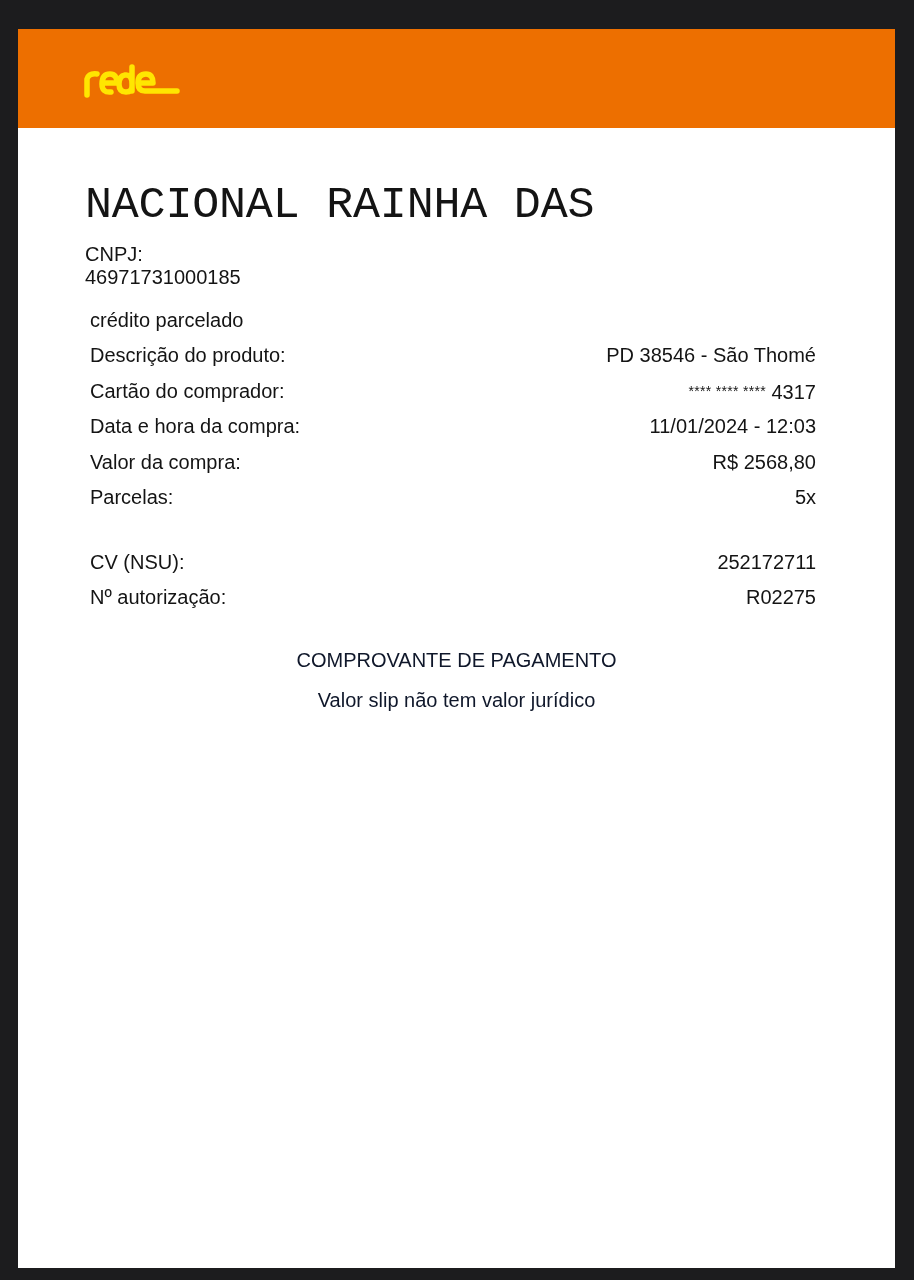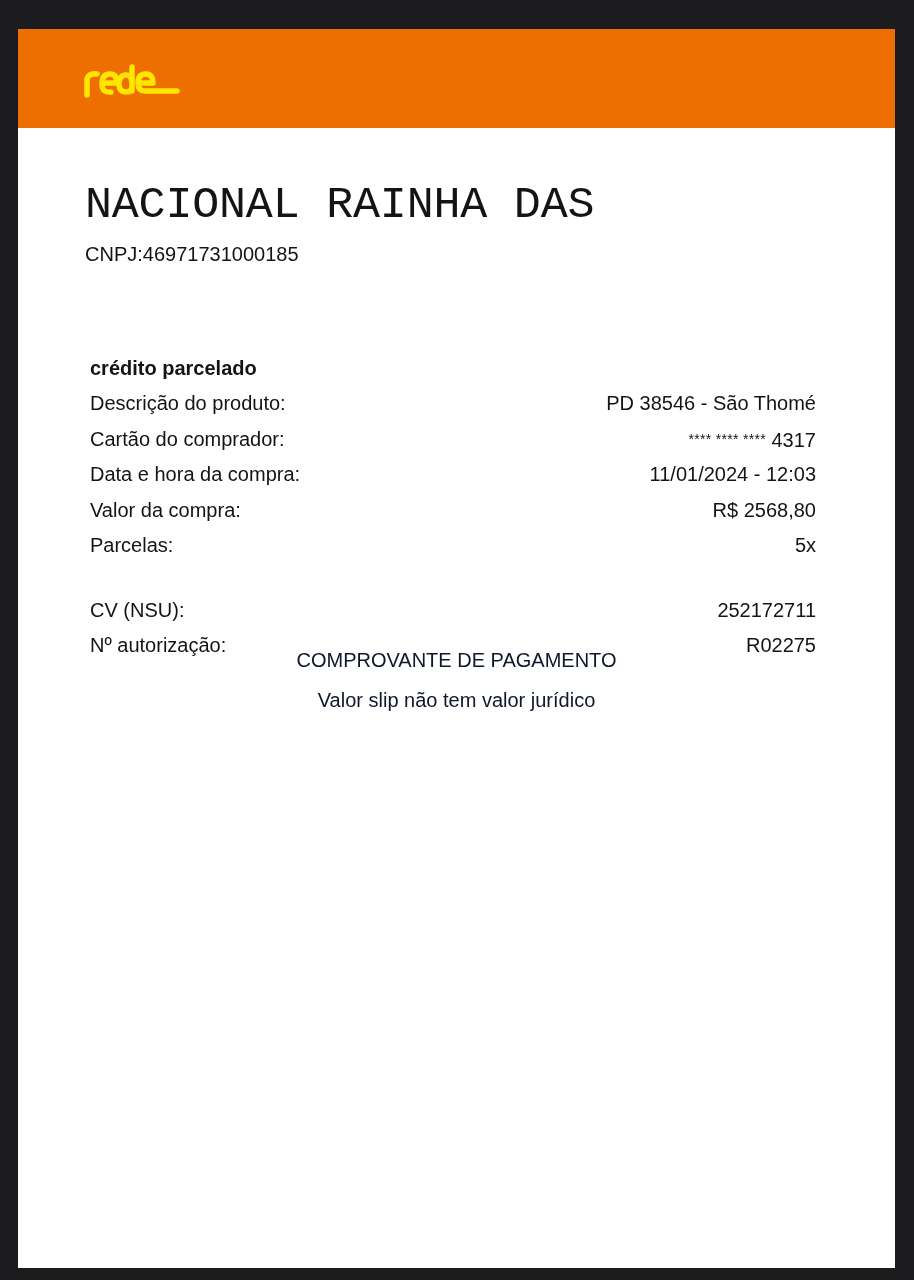"CNPJ:" .cnpj-row { flex-direction: none -> column; justify-content: flex-start -> flex-end }
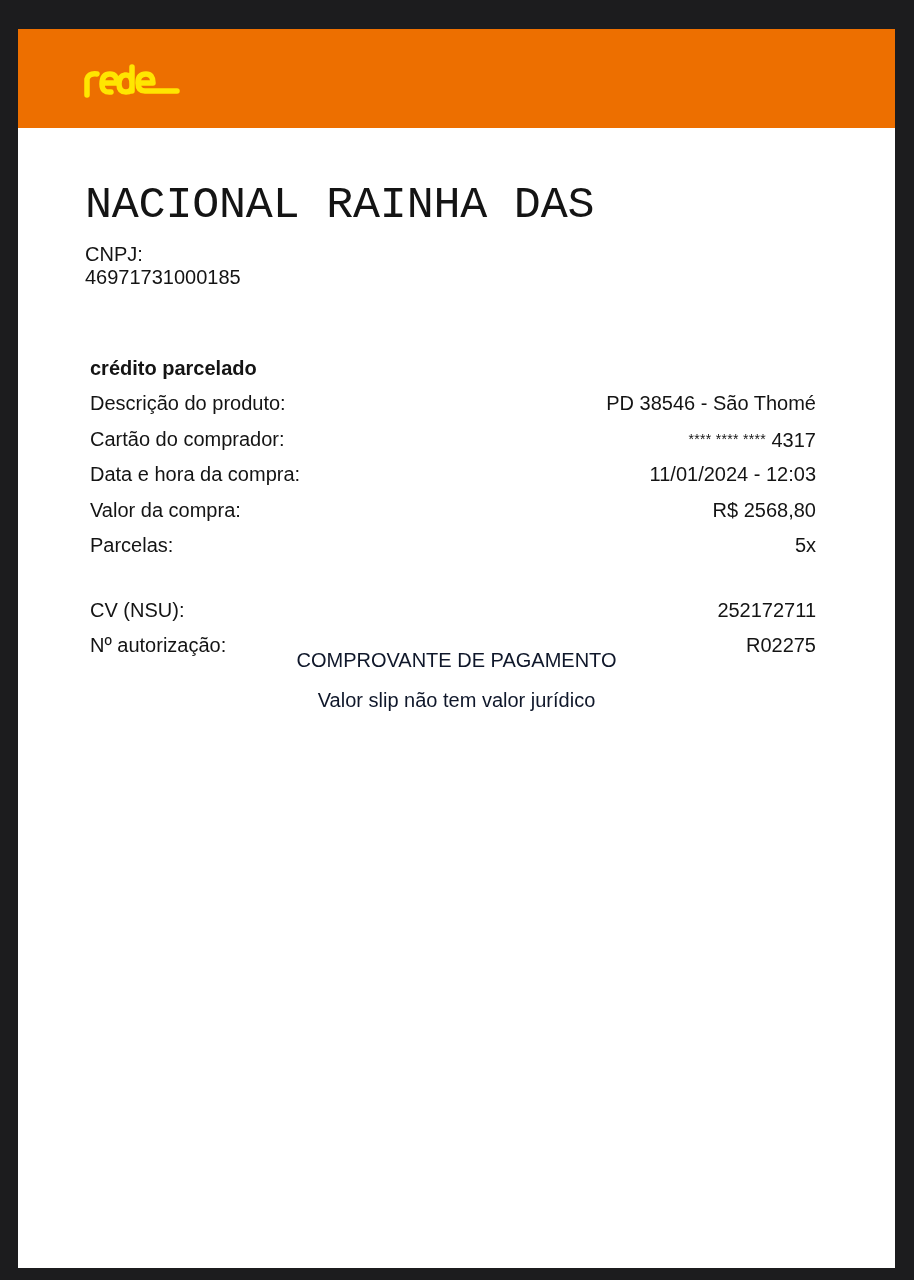"crédito parcelado" .section-title { font-weight: bold -> normal; margin-top: 48px -> none }
